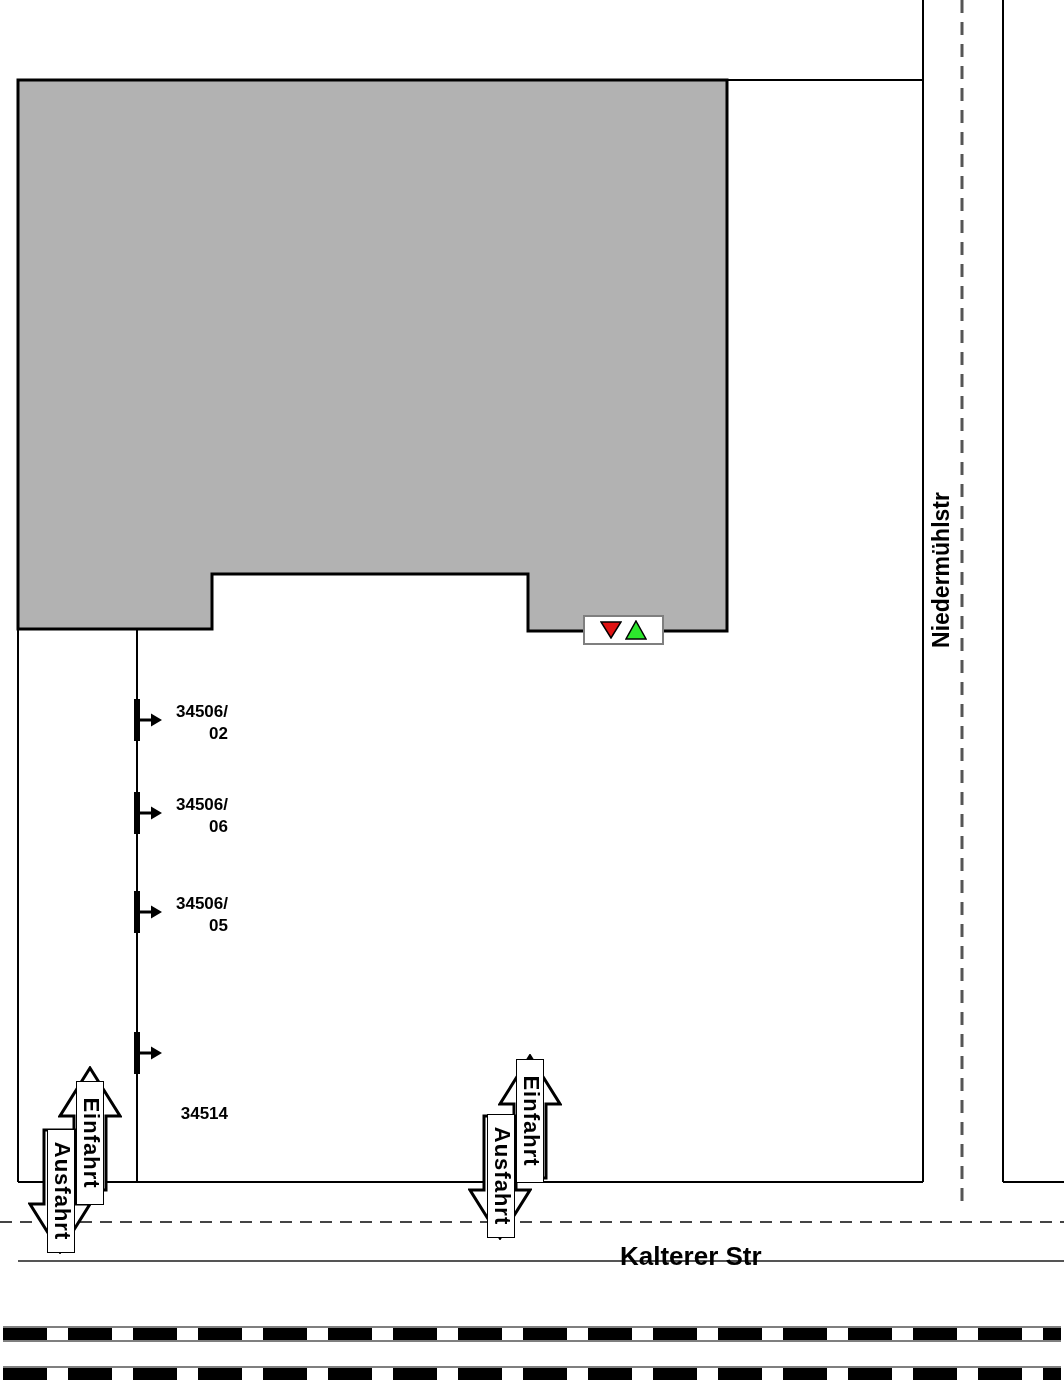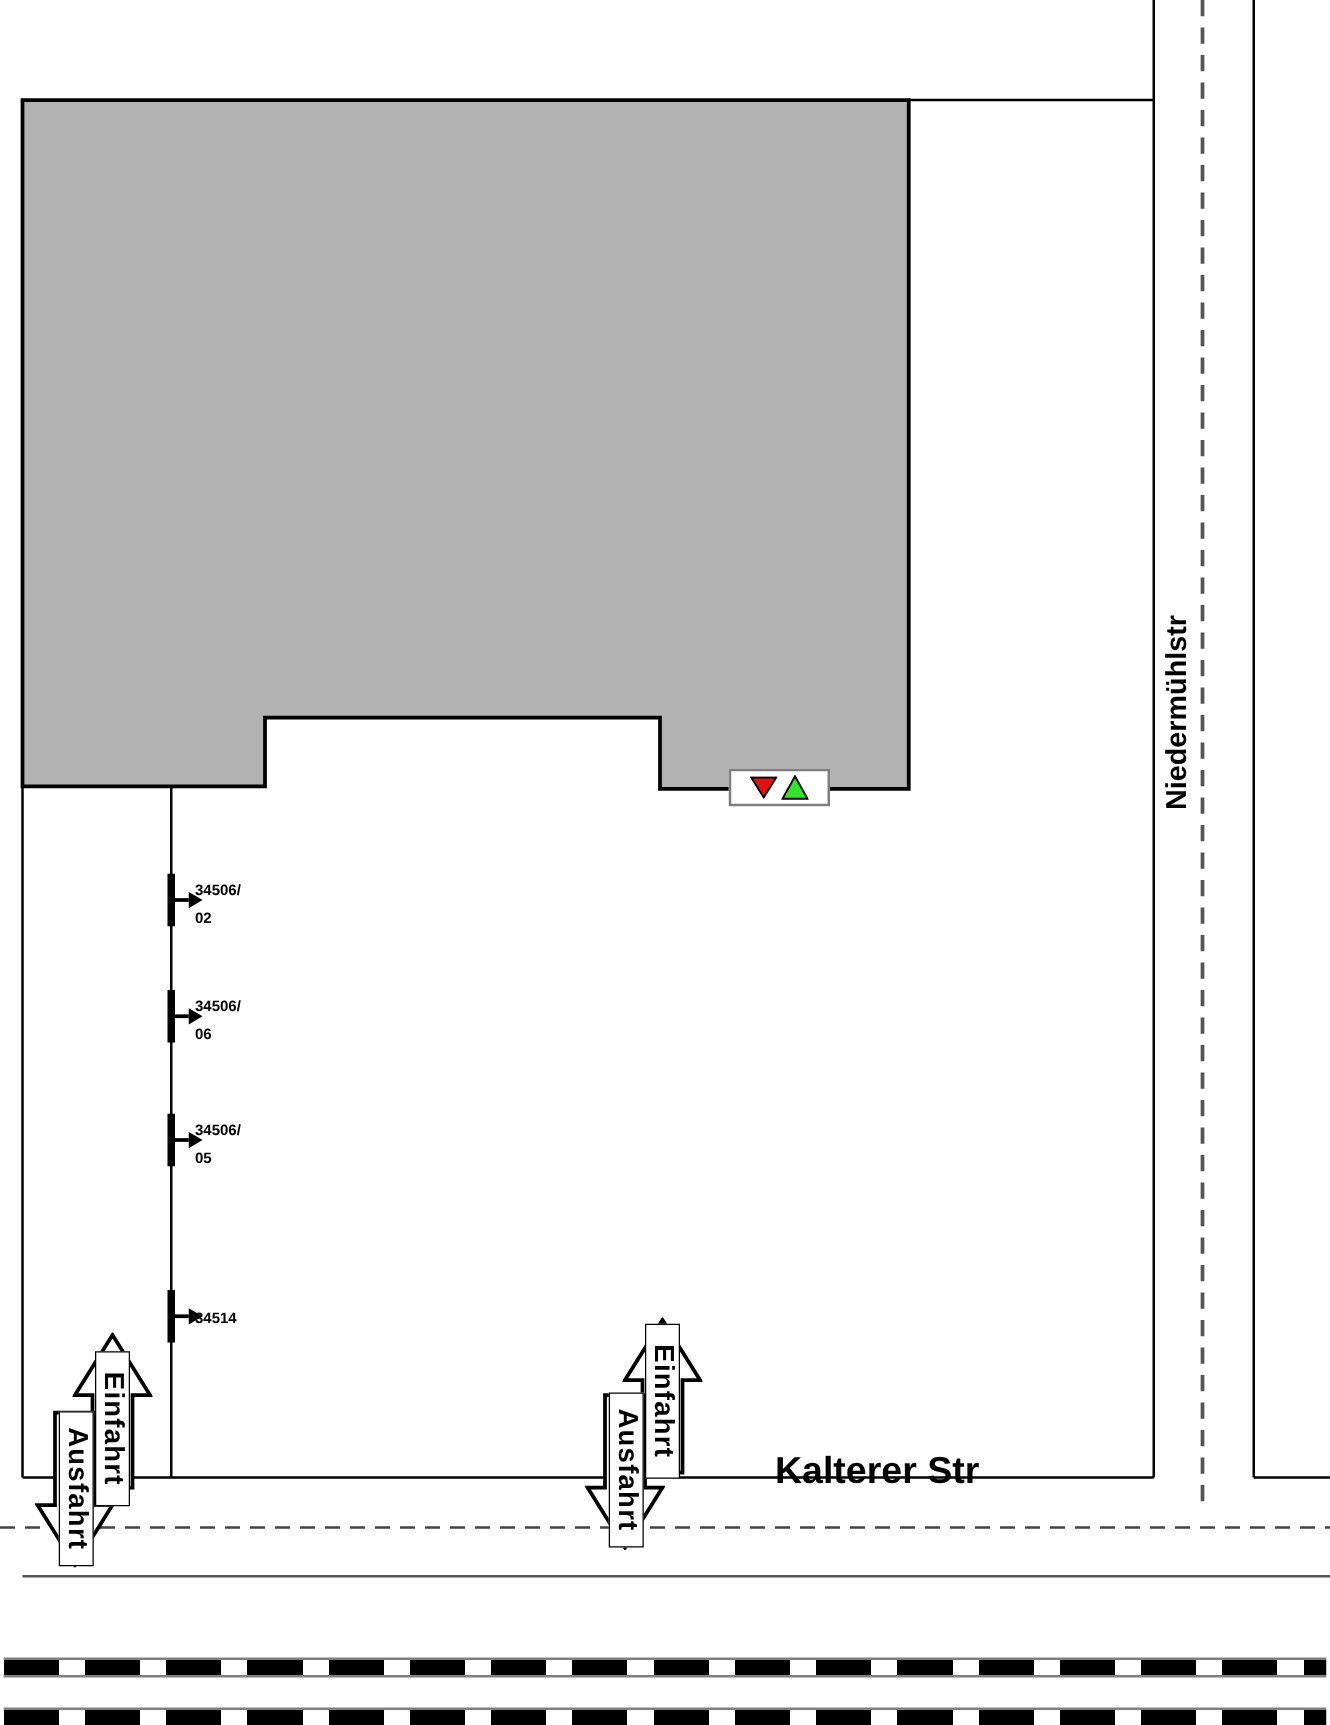"34506/" .gate-label { font-size: 12px -> 17px; text-align: left -> right }
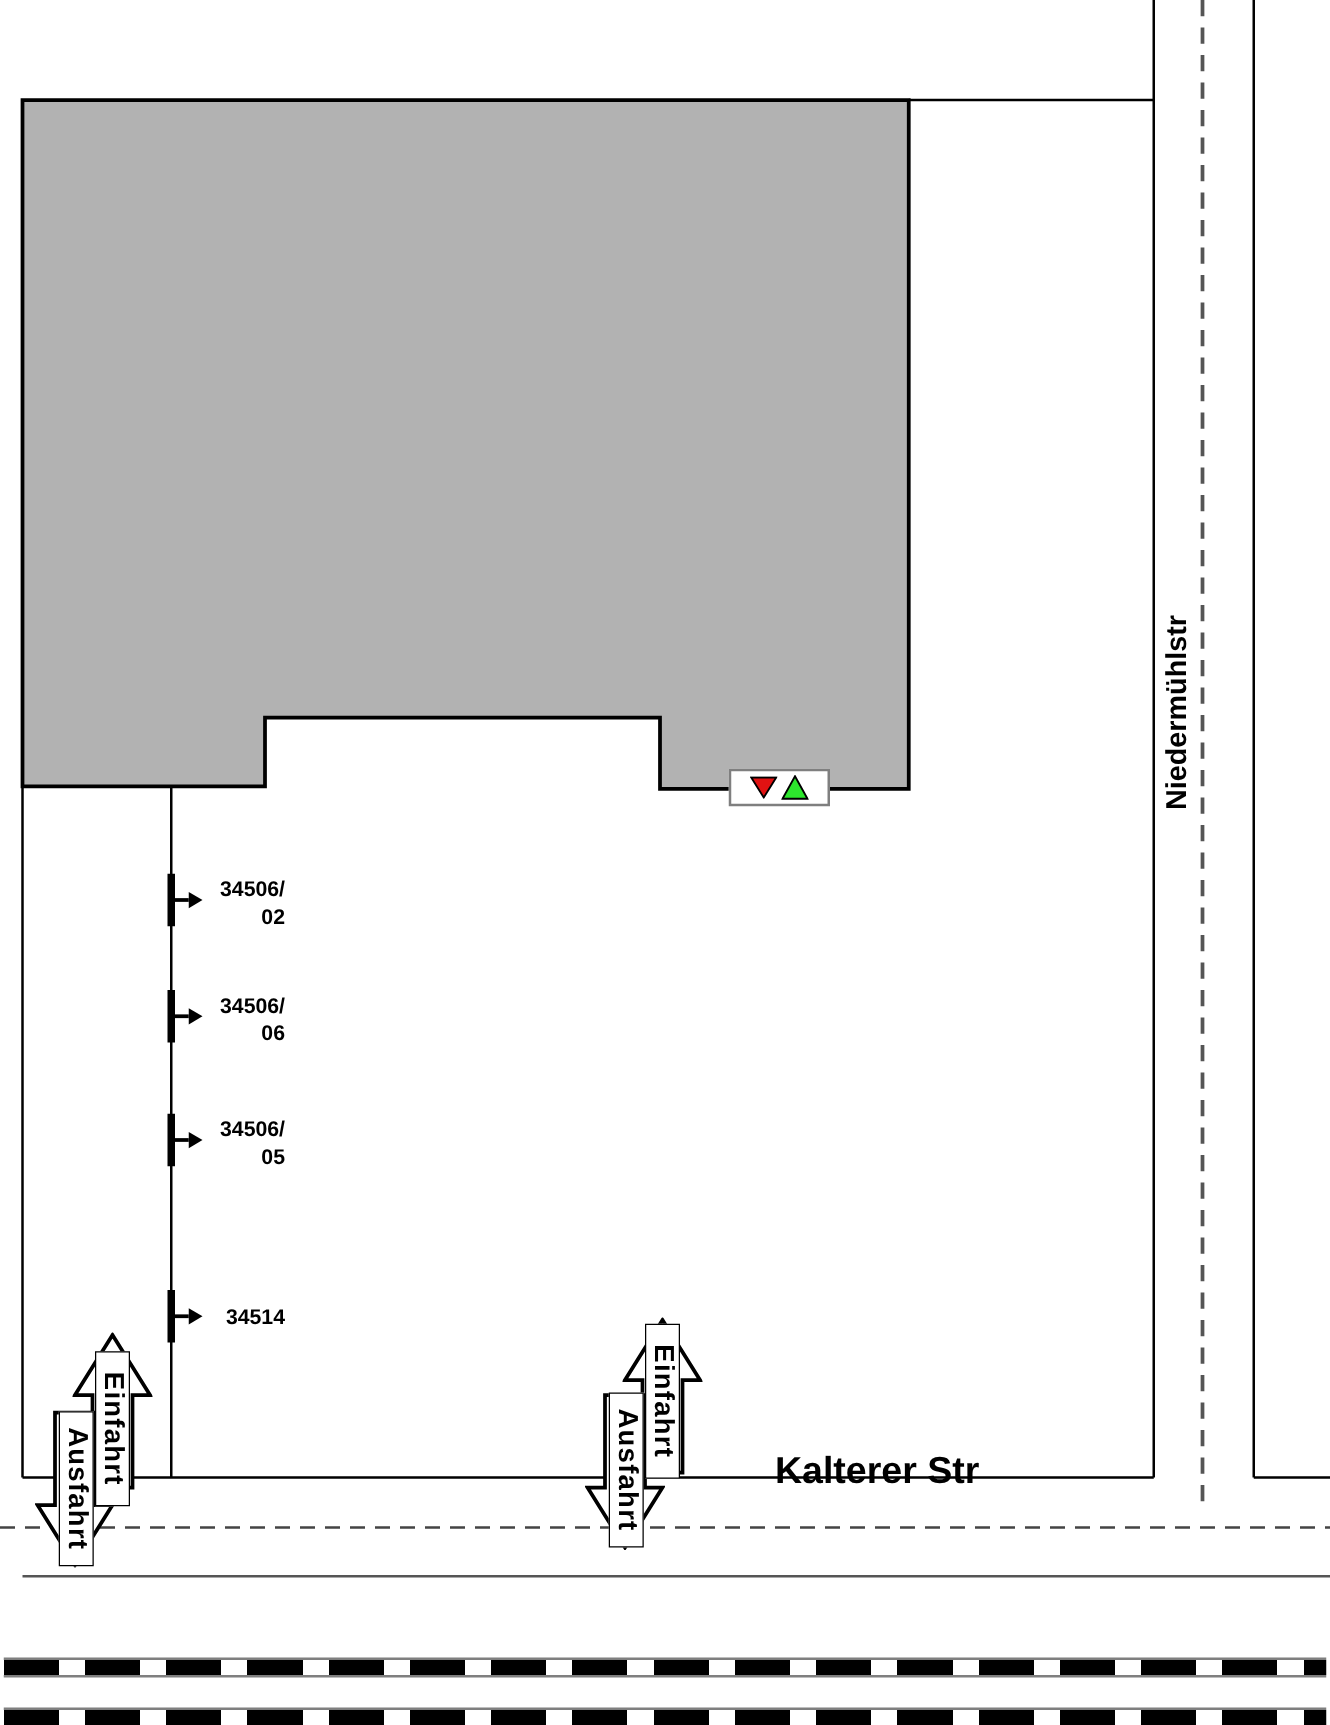"34514" div.lbl { top: 1043px -> 1103px }
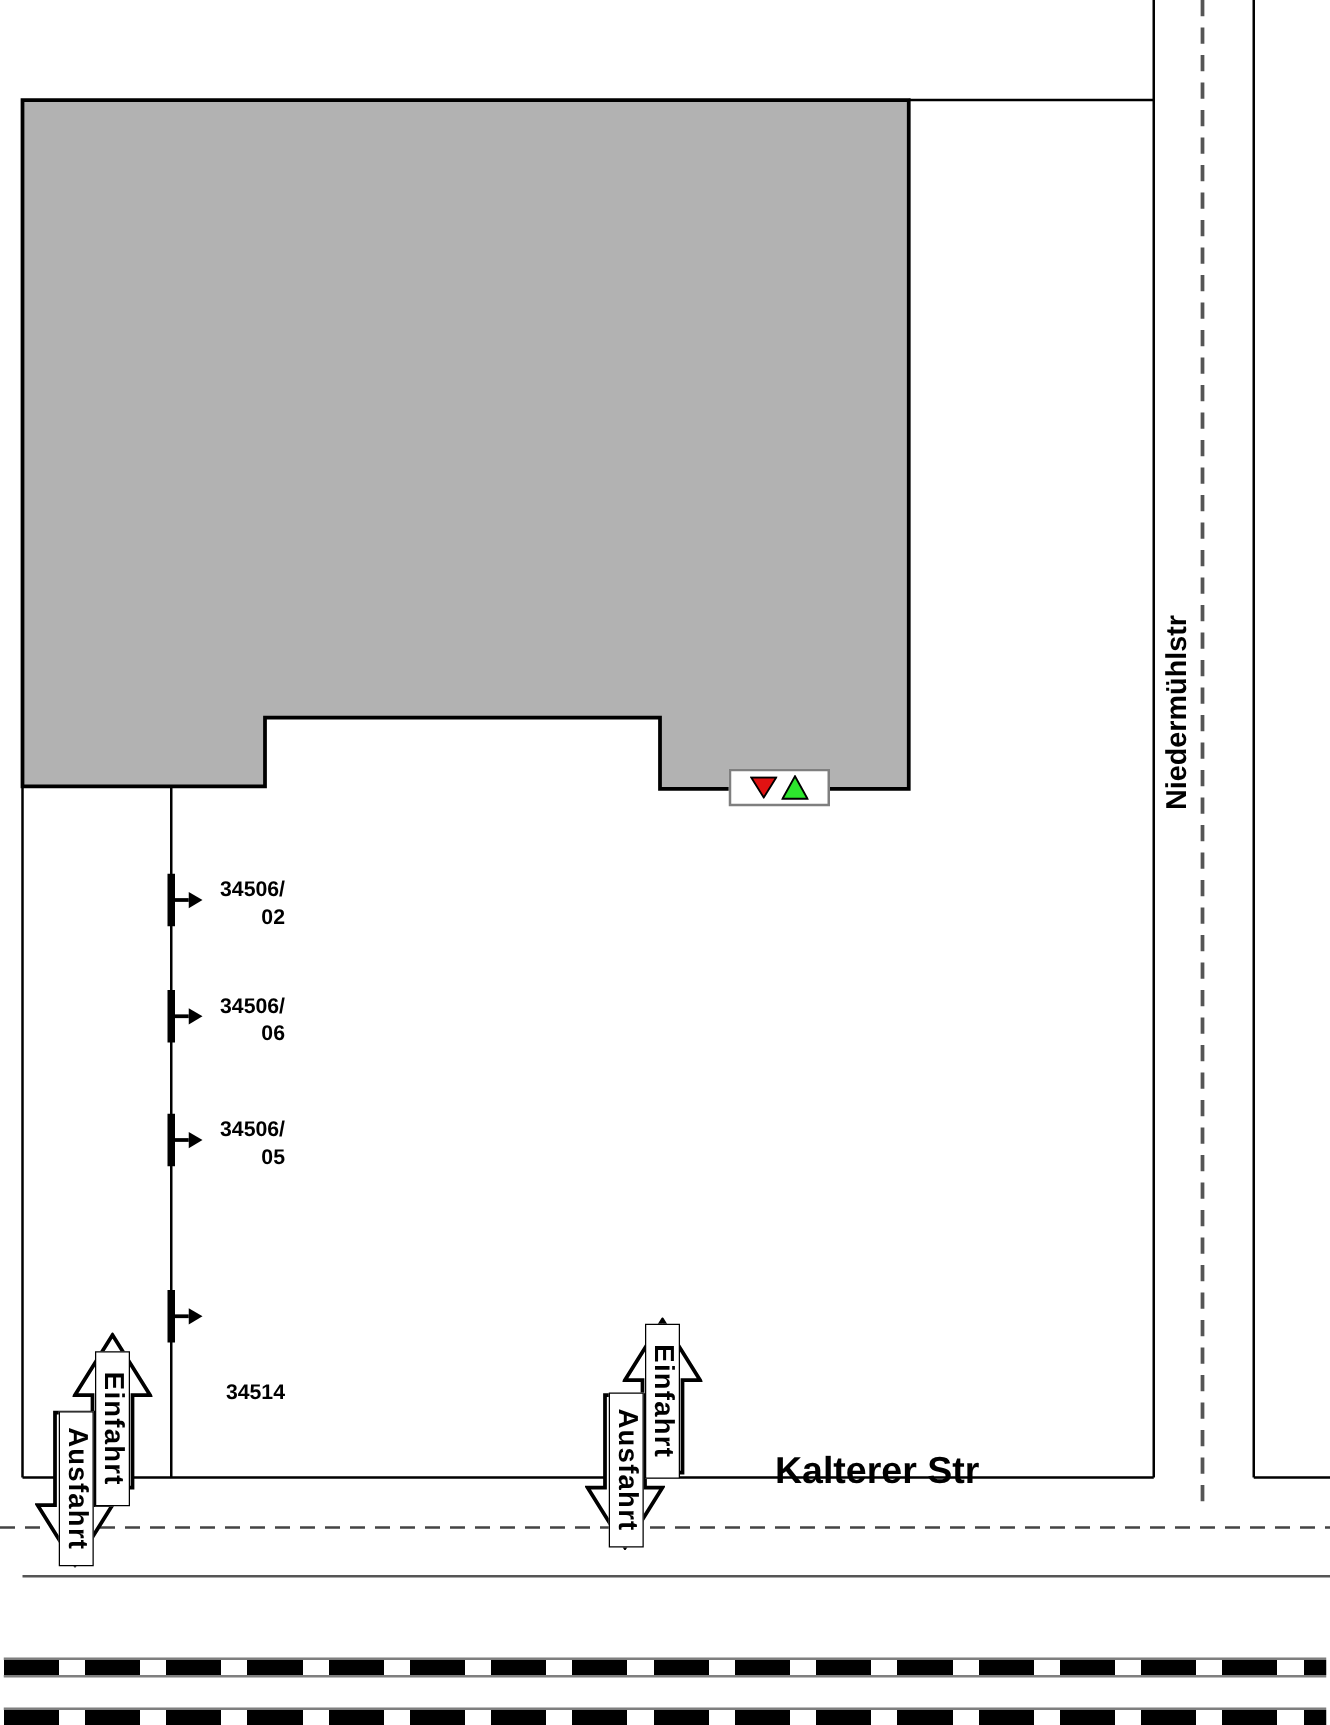"Kalterer Str" .street-h { font-size: 30px -> 26px; top: 1160px -> 1241px }
